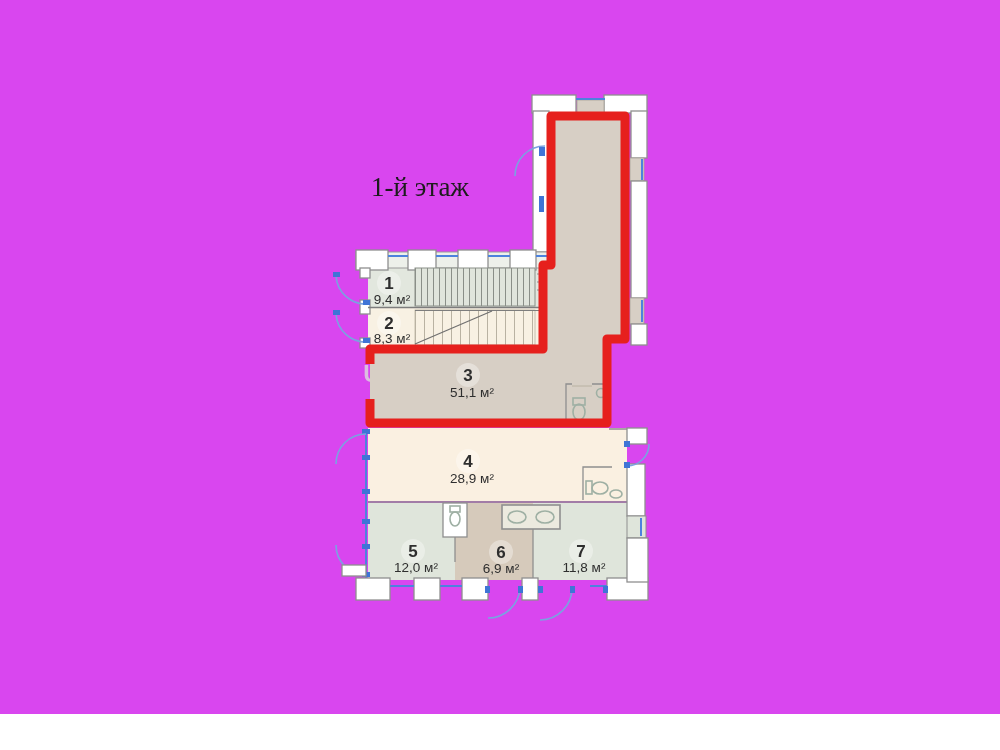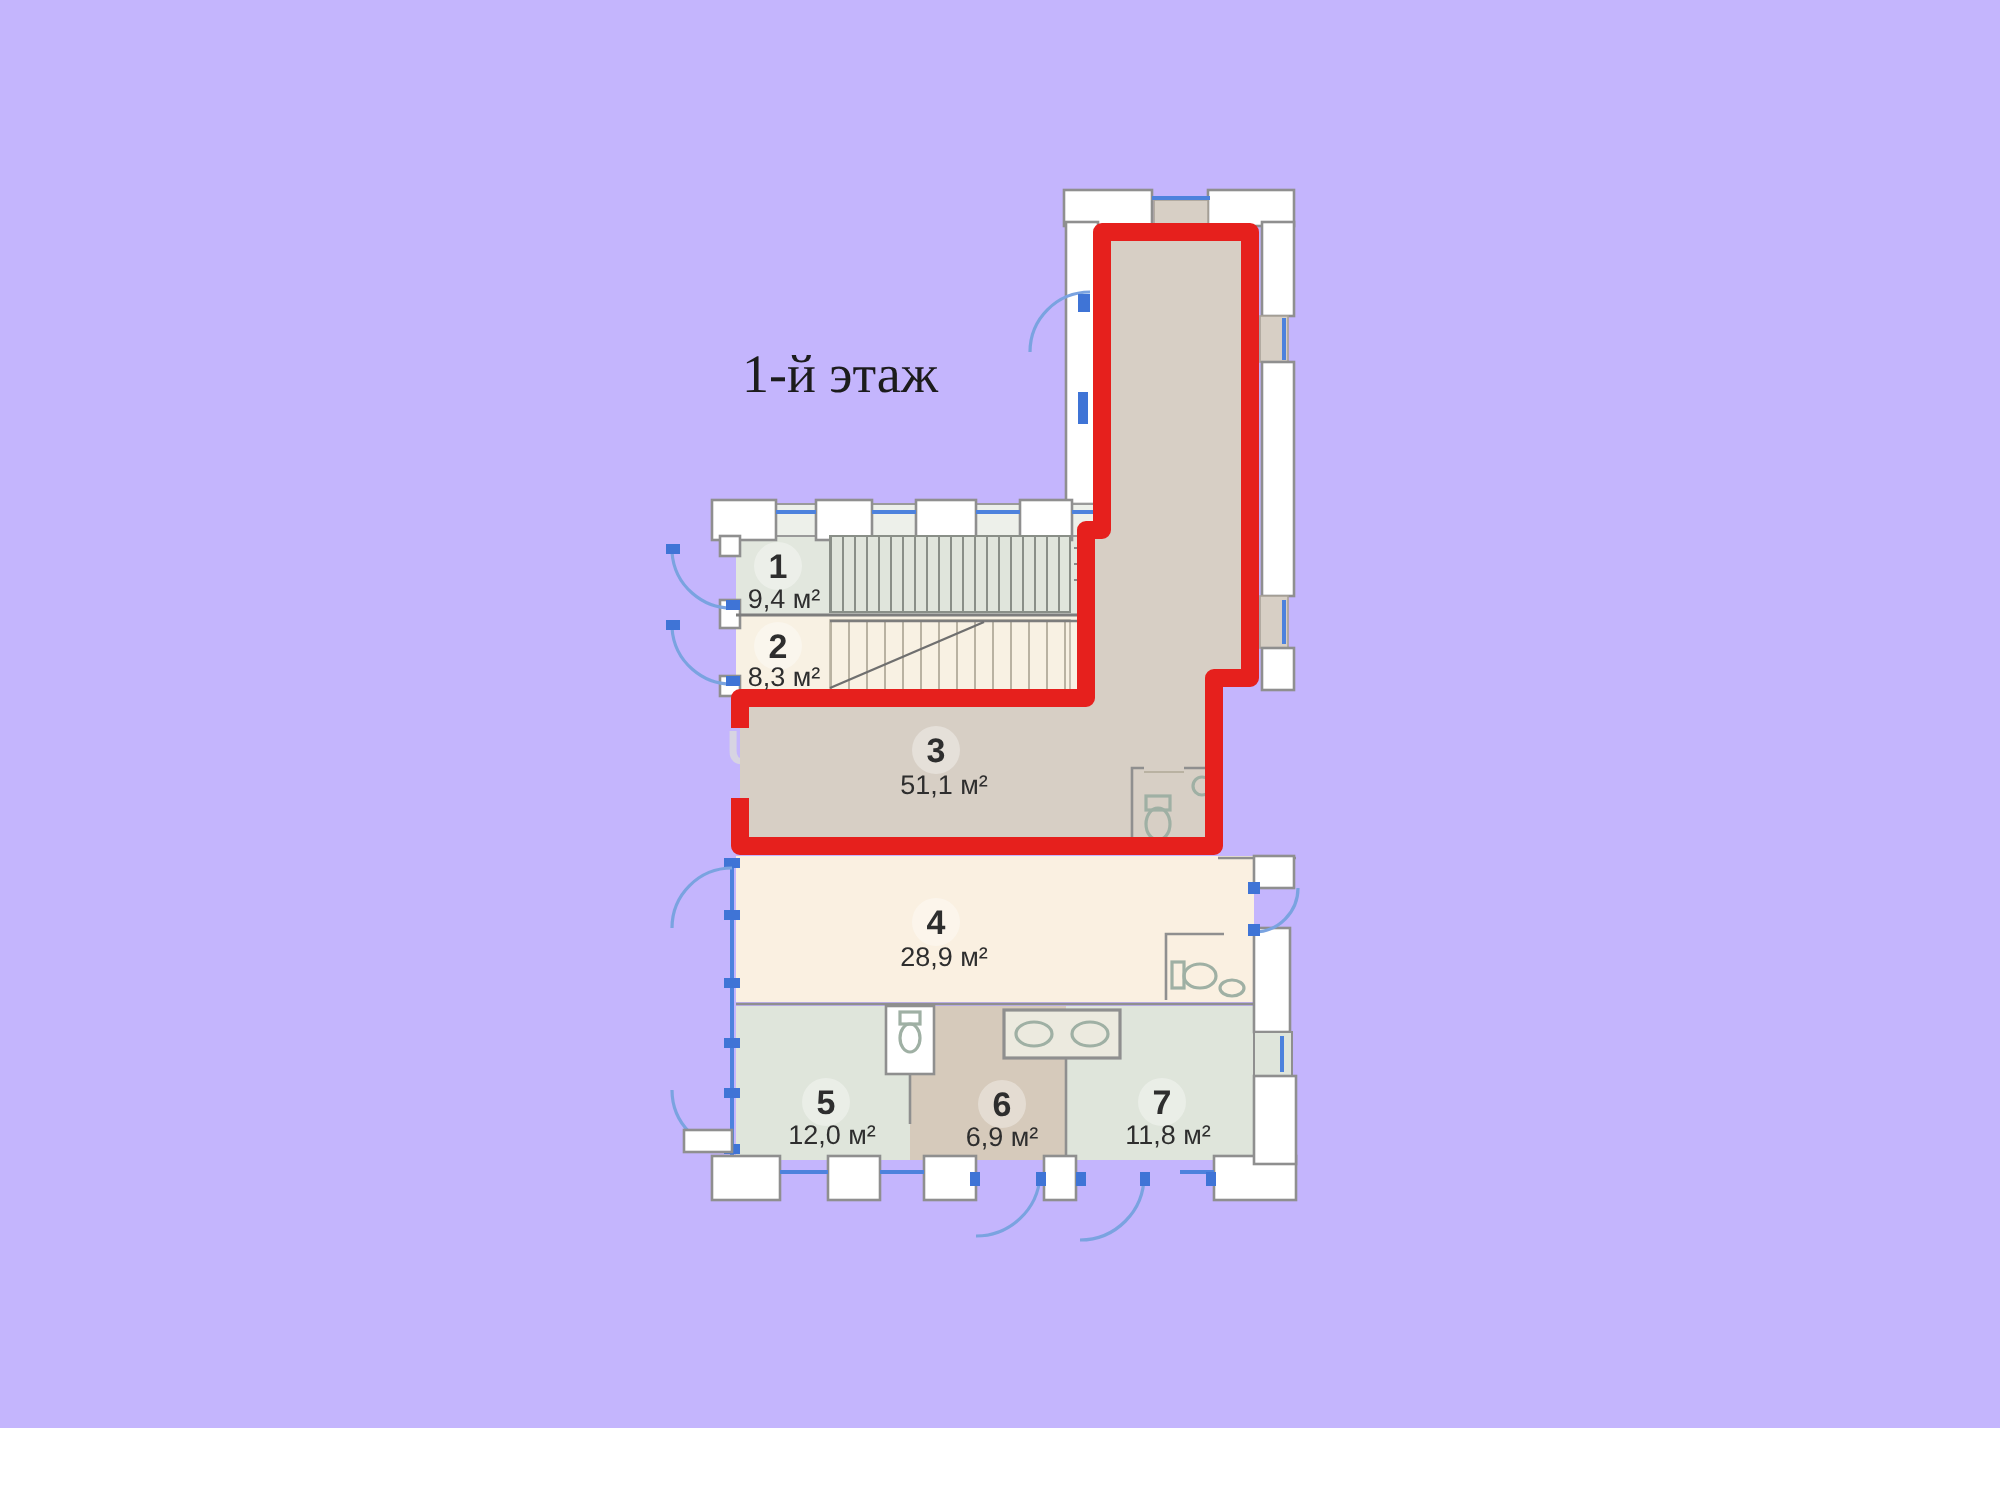"1-й этаж" .canvas { background: #c4b5fd -> #d946ef }
